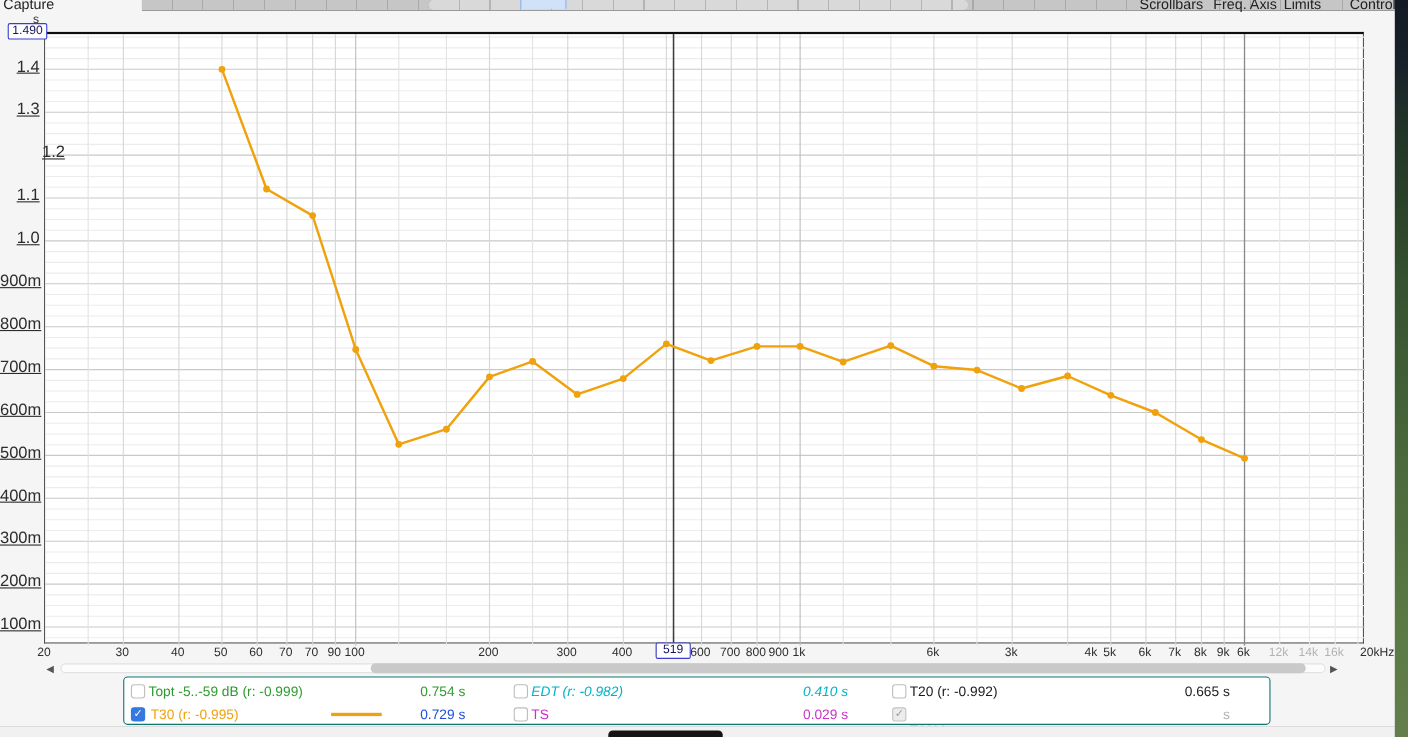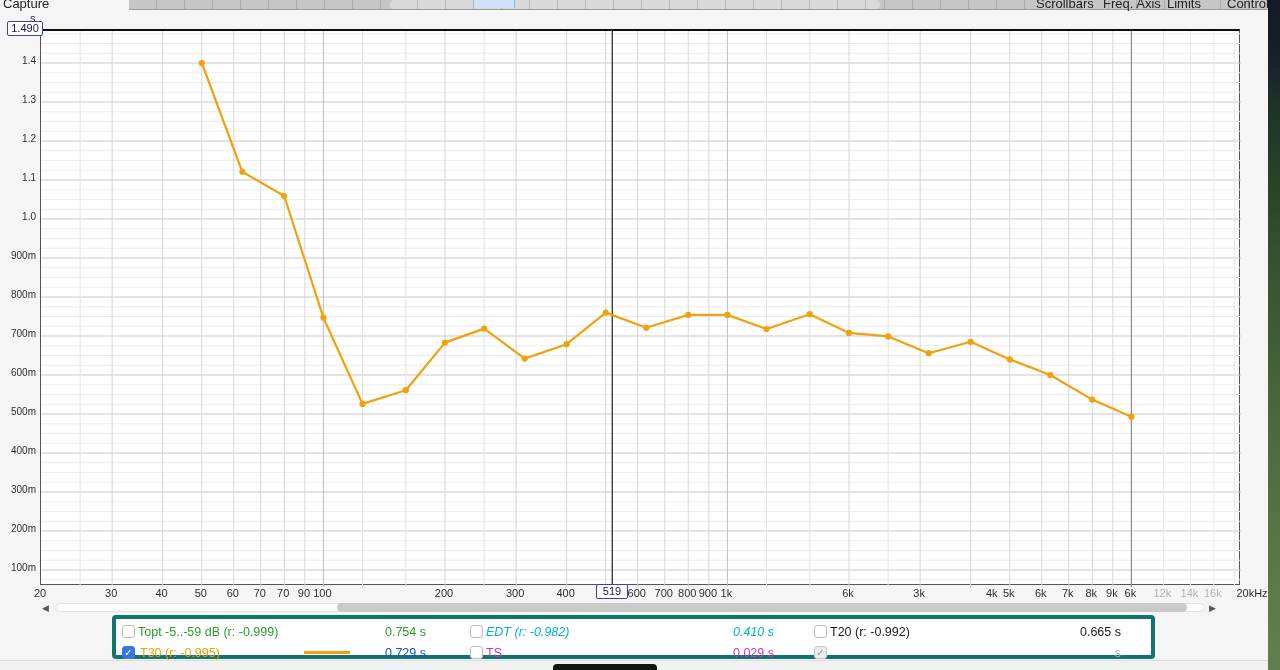"1.4" .ytick { font-size: 10px -> 15px; text-decoration: none -> underline }
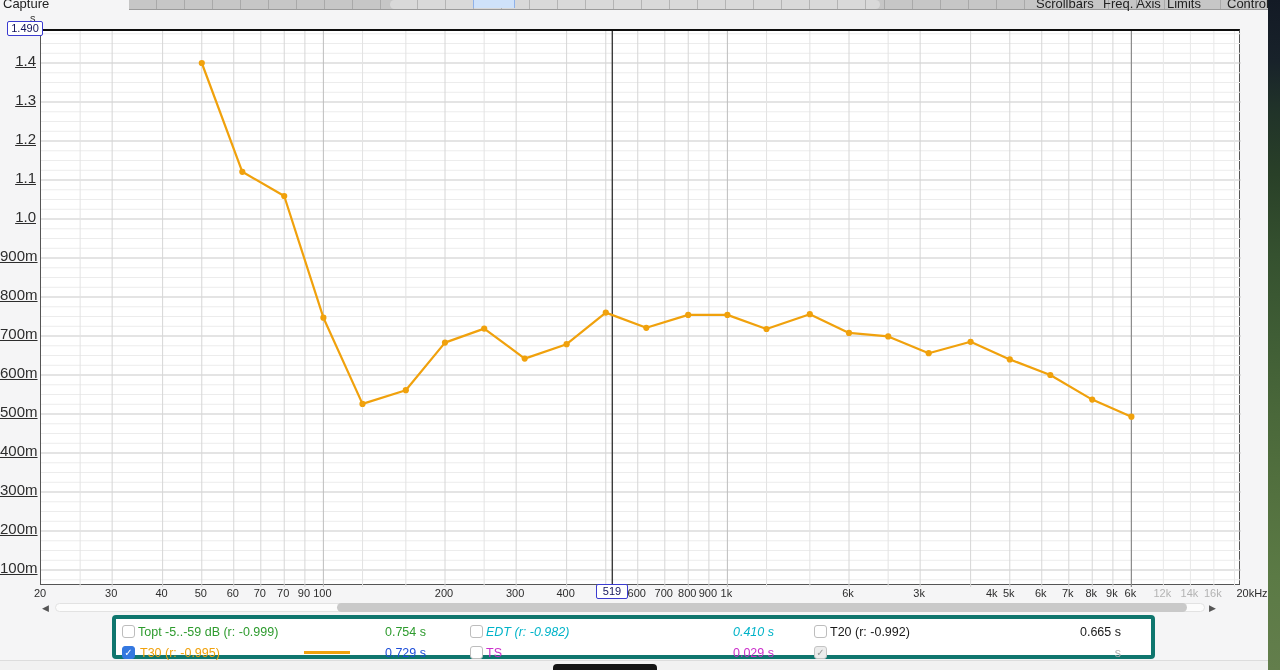"1.2" div.ytick { padding-left: none -> 23px }
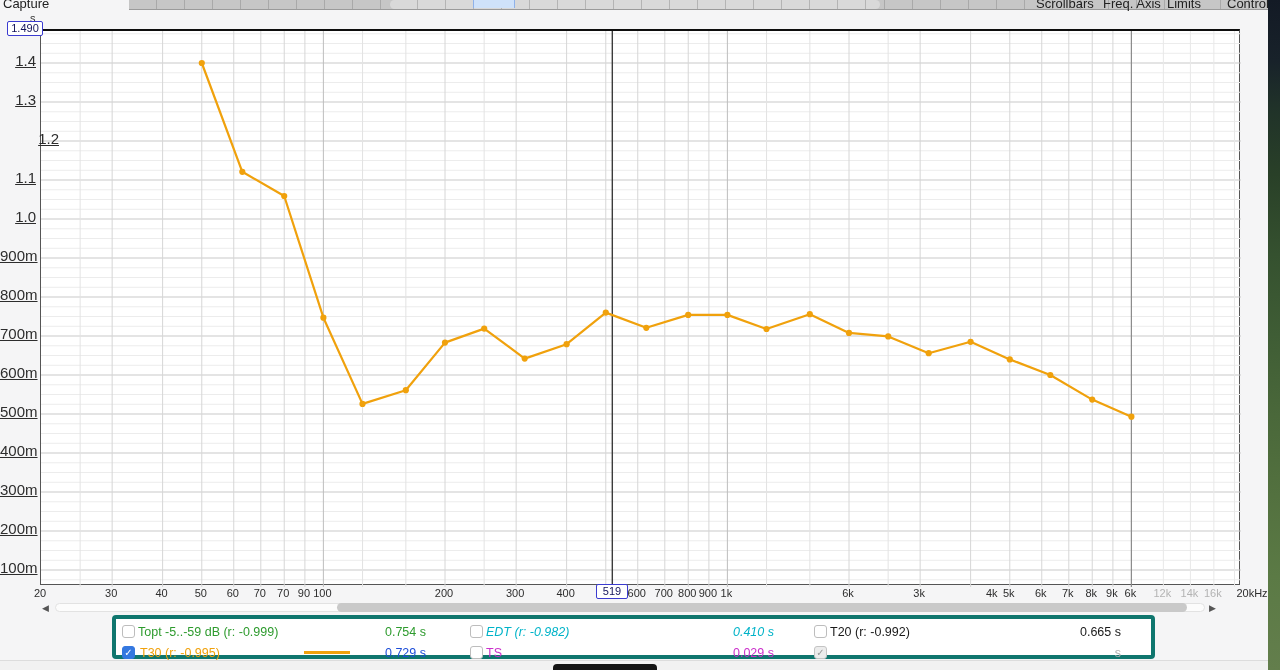"Topt -5..-59 dB (r: -0.999)" #legend-box { border: 4px solid #0f766e -> 1px solid #0f766e }
